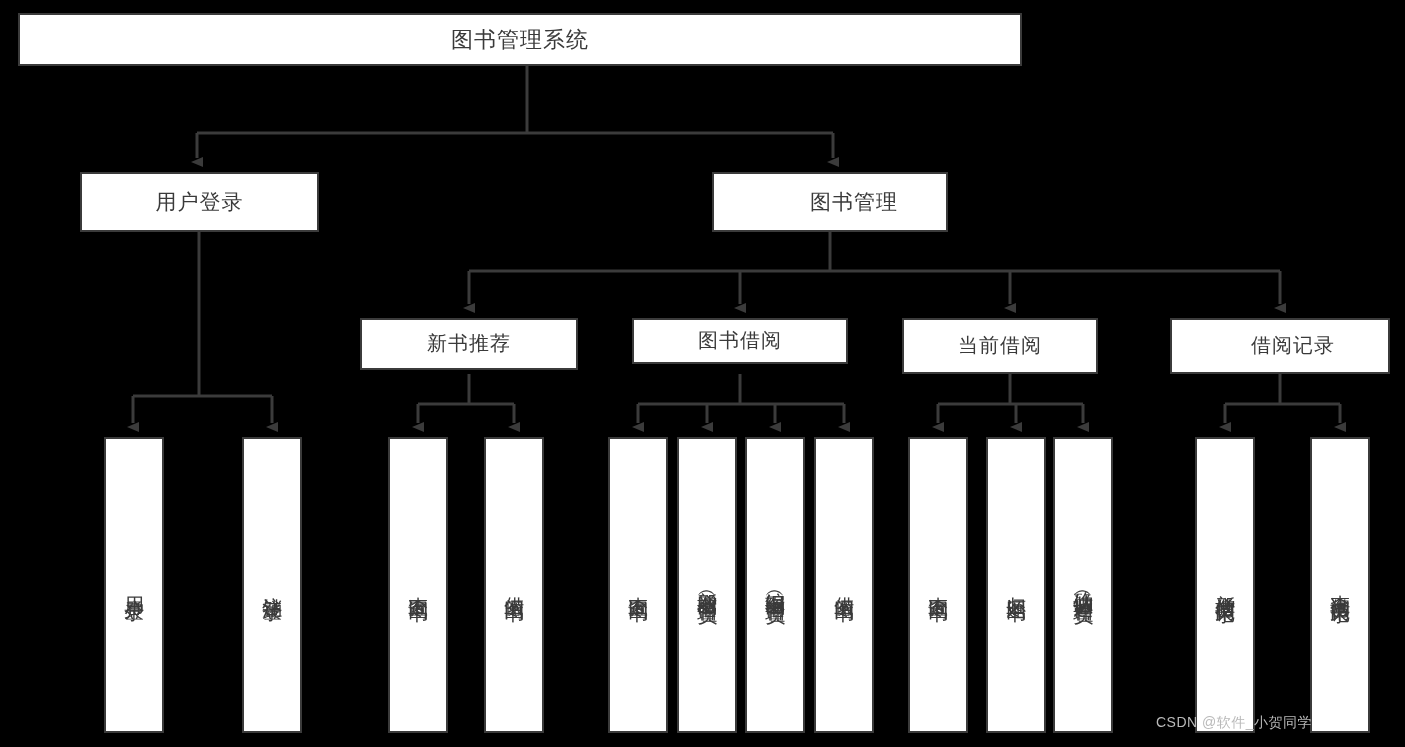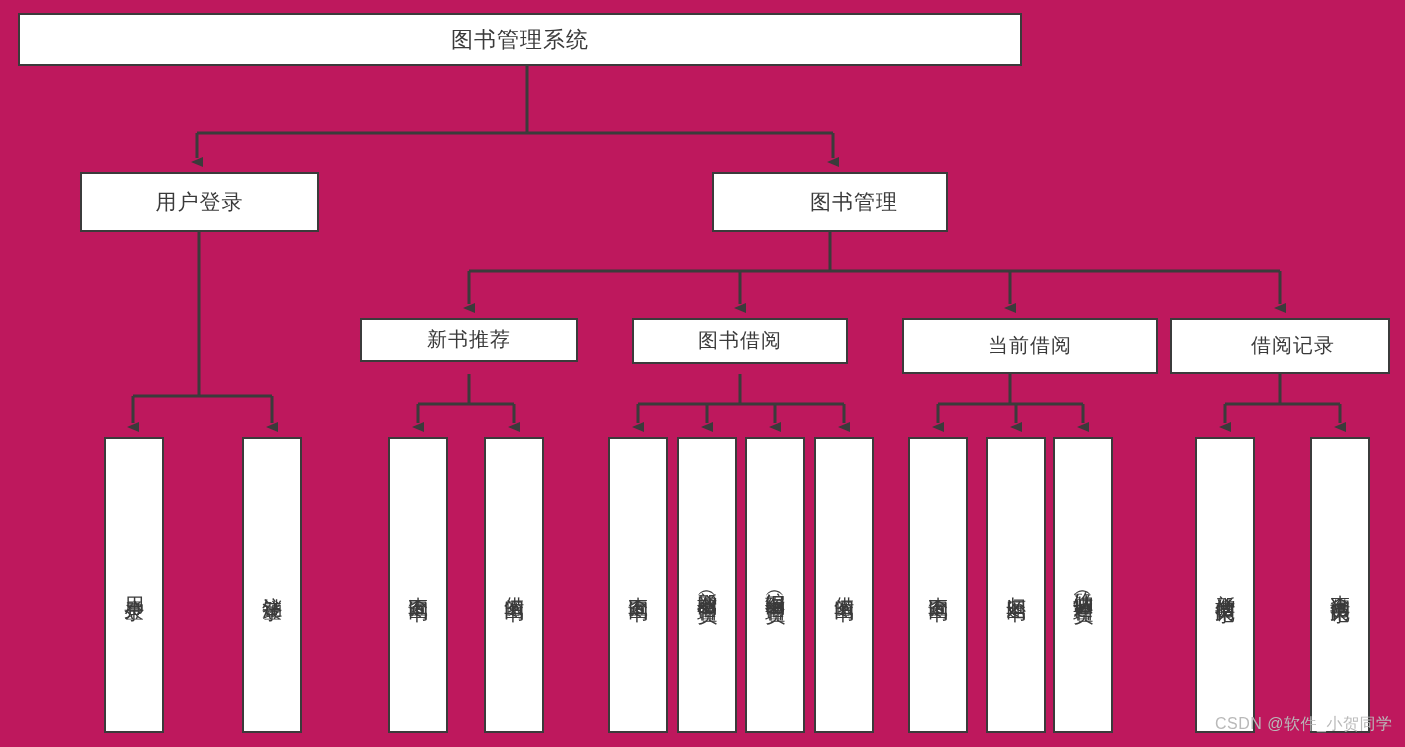"图书管理系统" #canvas { background: #be185d -> #000000 }
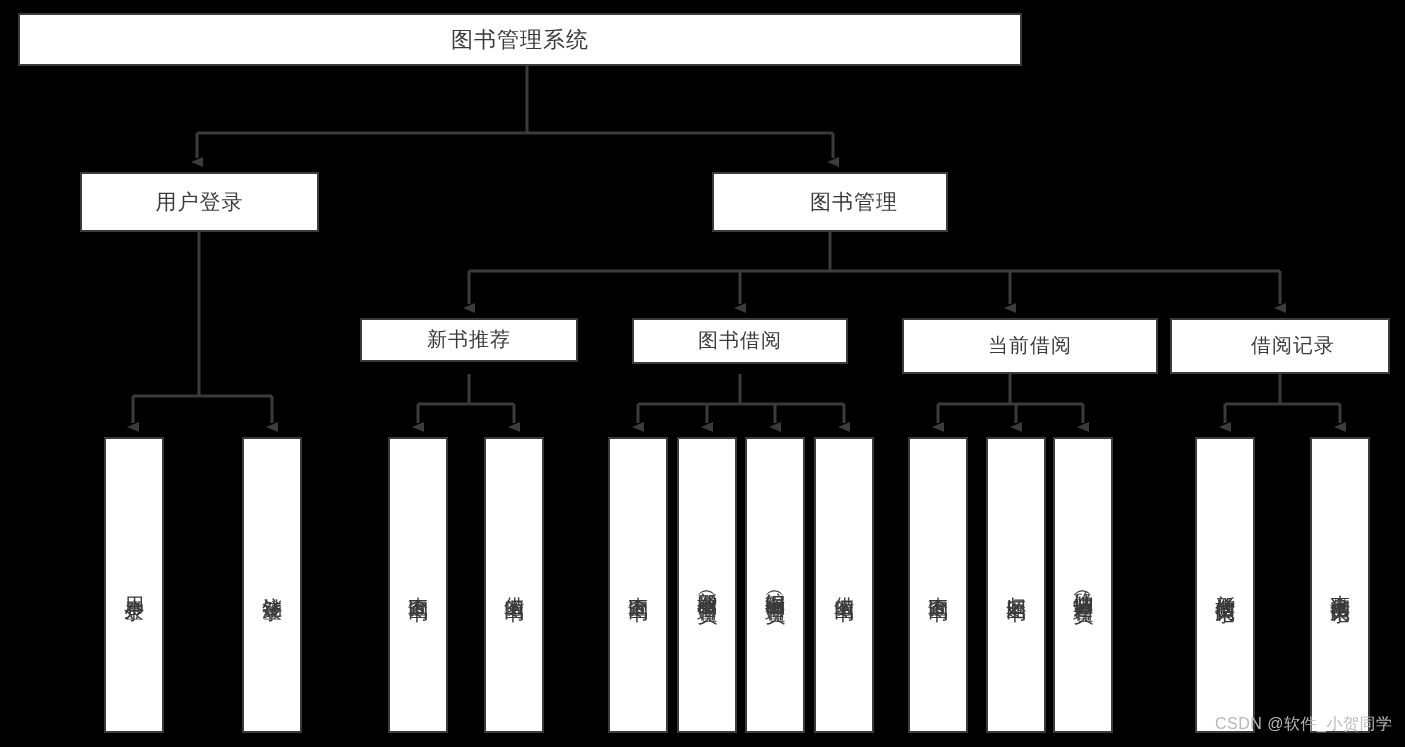"新书推荐" div.node { height: 44px -> 52px }
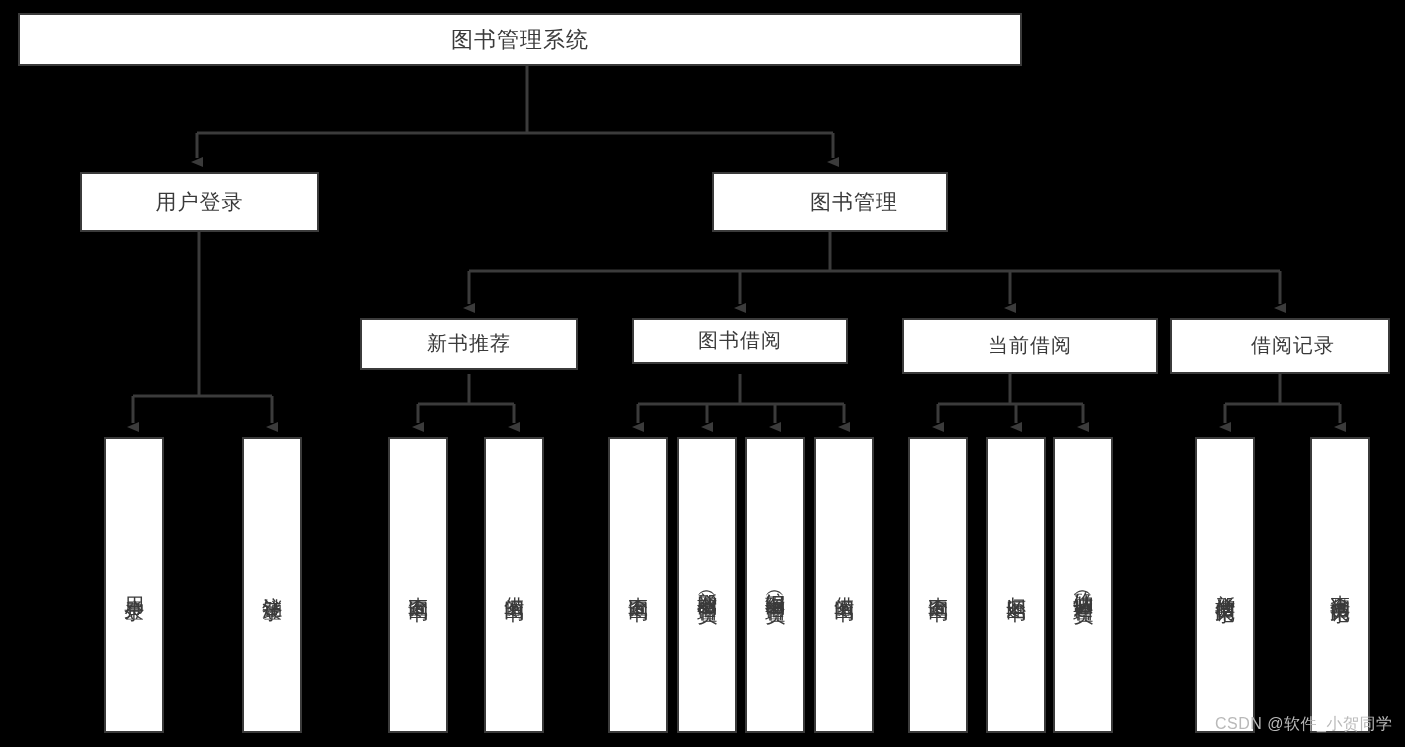"当前借阅" div.node { width: 256px -> 196px }
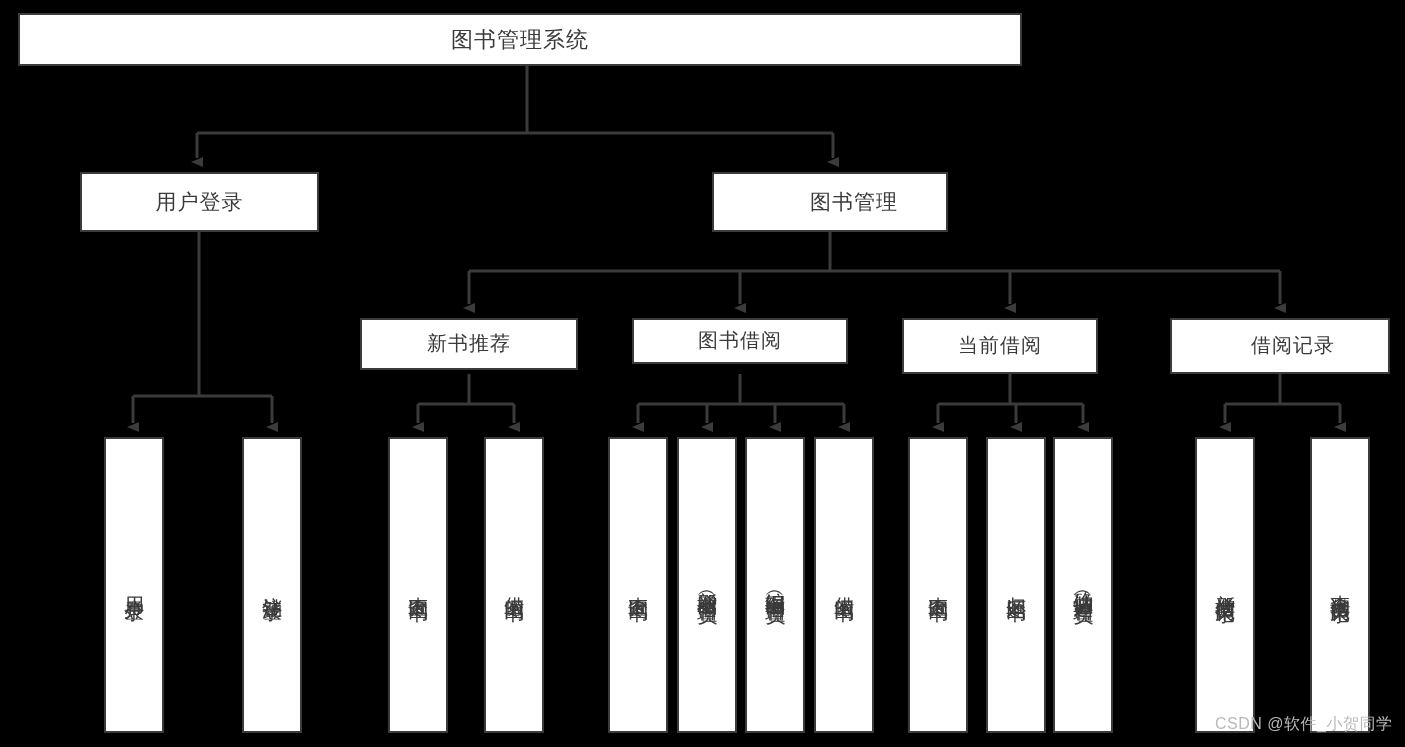"CSDN @软件_小贺同学" #watermark { font-size: 16px -> 14px; left: 1215px -> 1156px }
